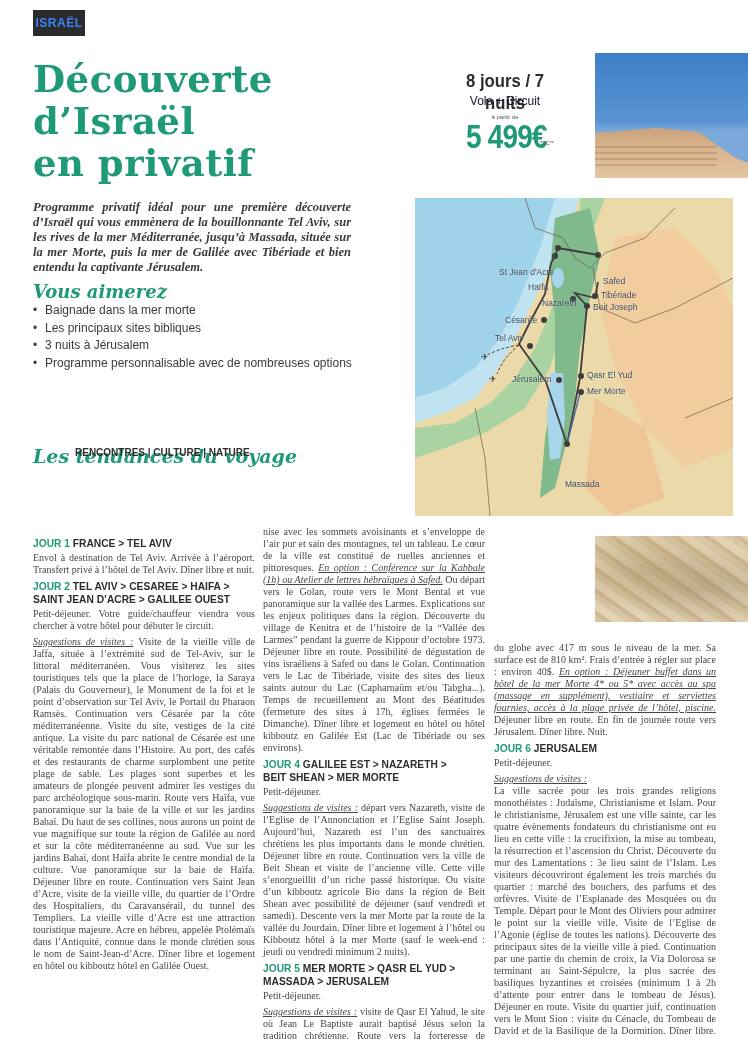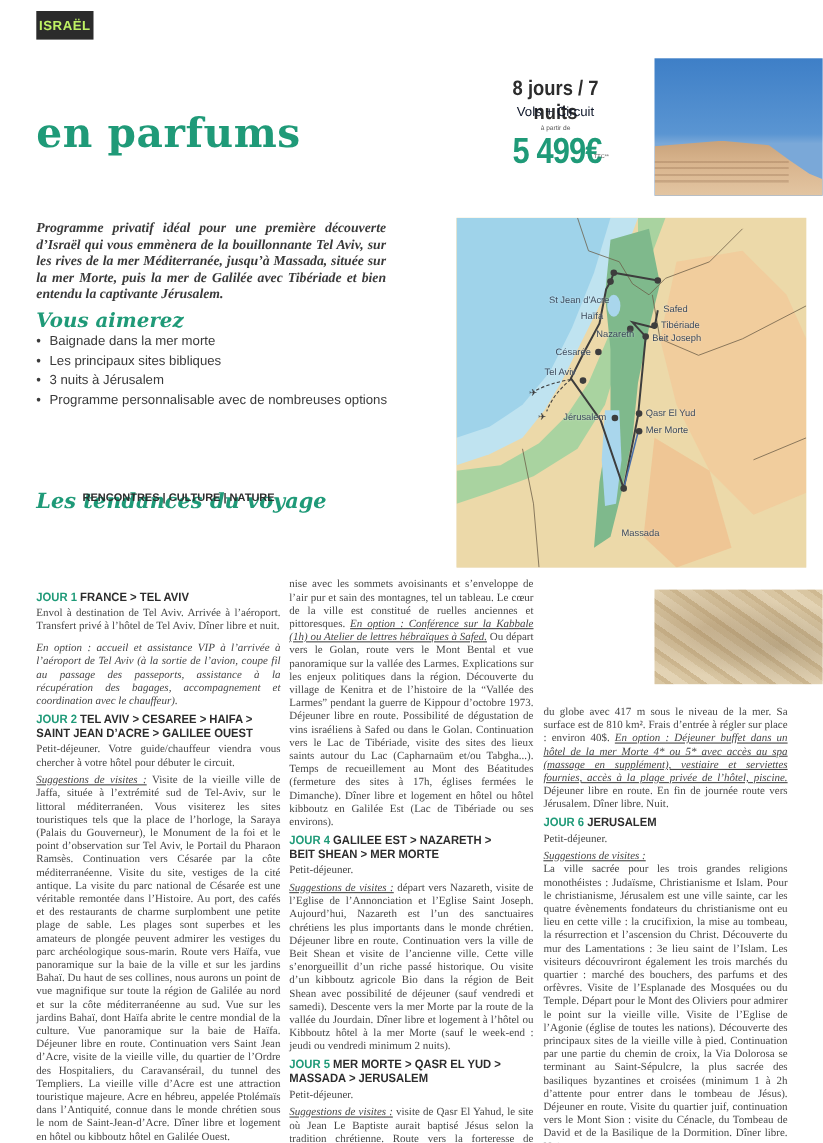"ISRAËL" .country-tag { color: #bef264 -> #3b82f6 }
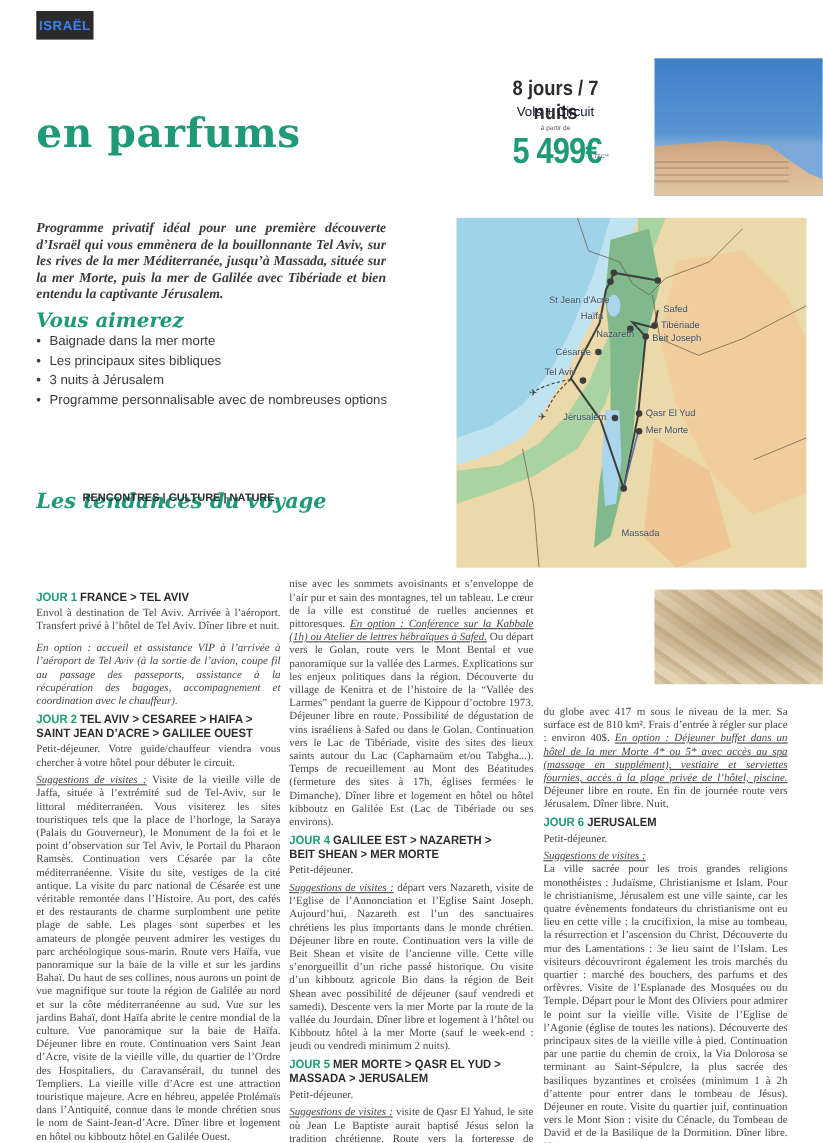"Découverte d’Israël" span { html: none -> <span>Découverte d’Israël</span> }
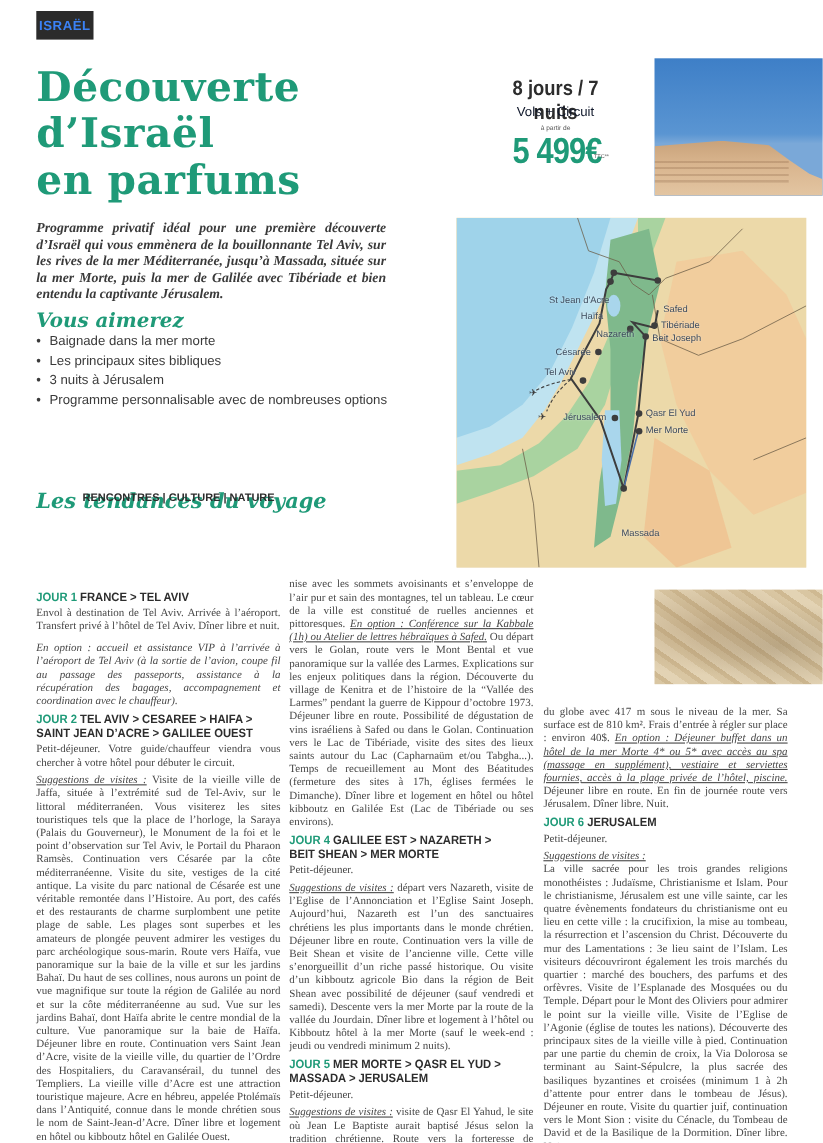"en parfums" span { text: parfums -> privatif }
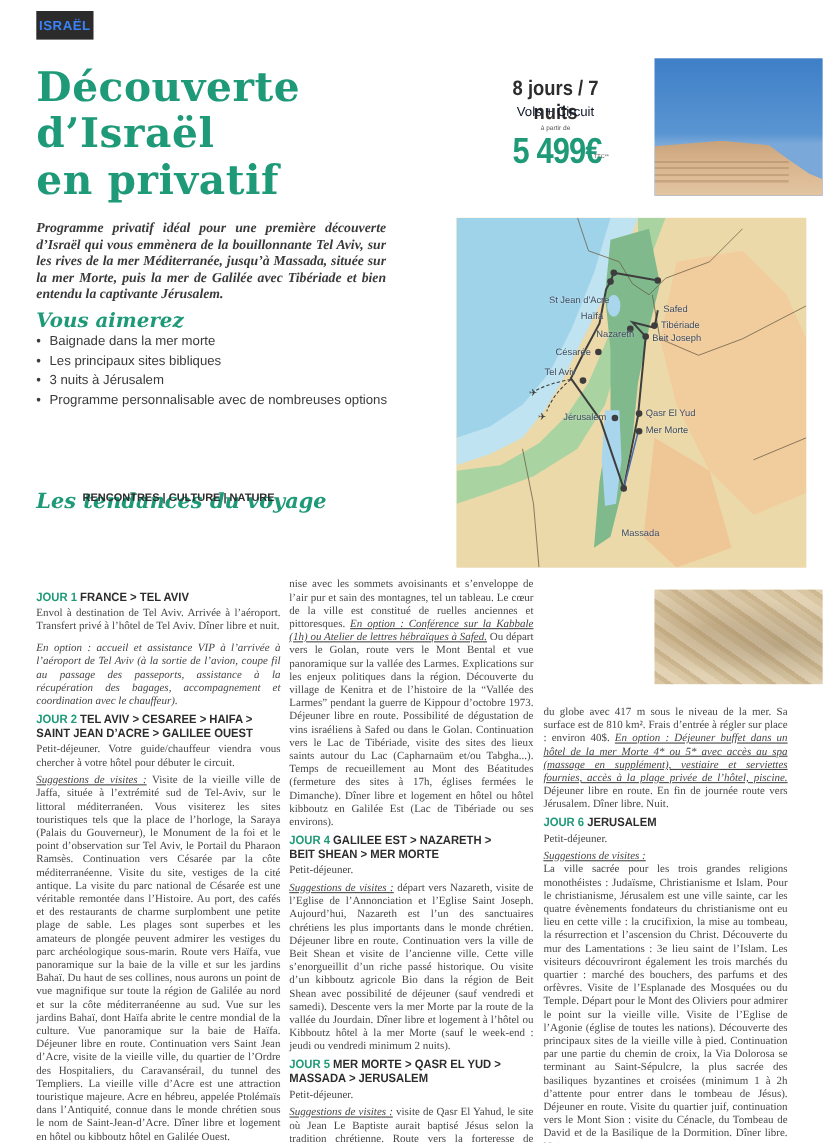"En option : accueil et" p.opt { html: <p>En option : accueil et assistance VIP à l’arrivée à l’aéroport de Tel Aviv (à la sortie de l’avion, coupe fil au passage des passeports, assistance à la récupération des bagages, accompagnement et coordination avec le chauffeur).</p> -> none }
